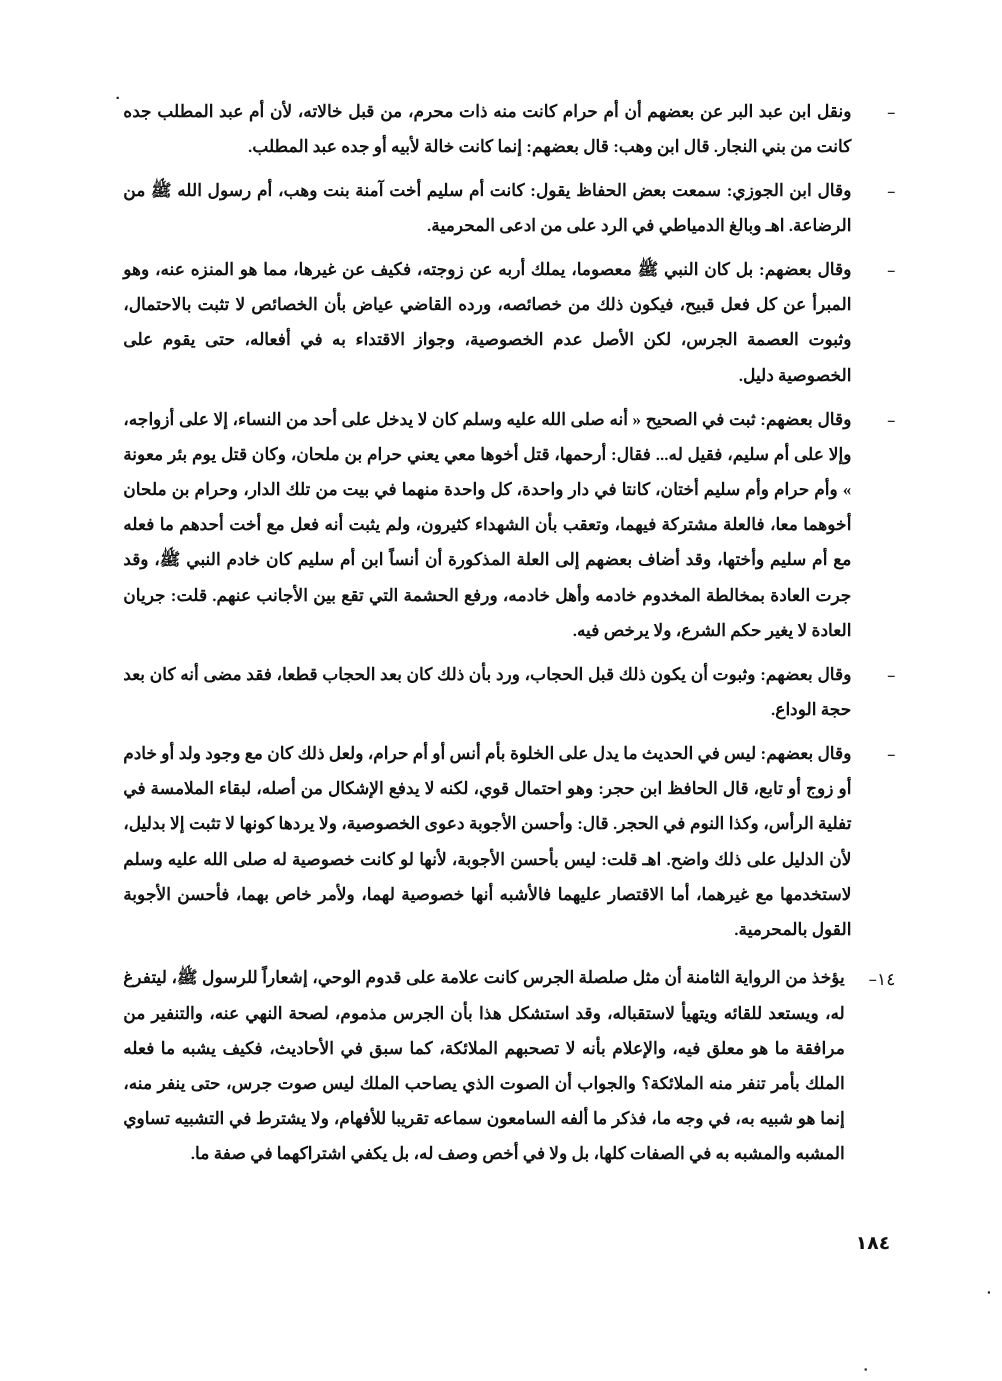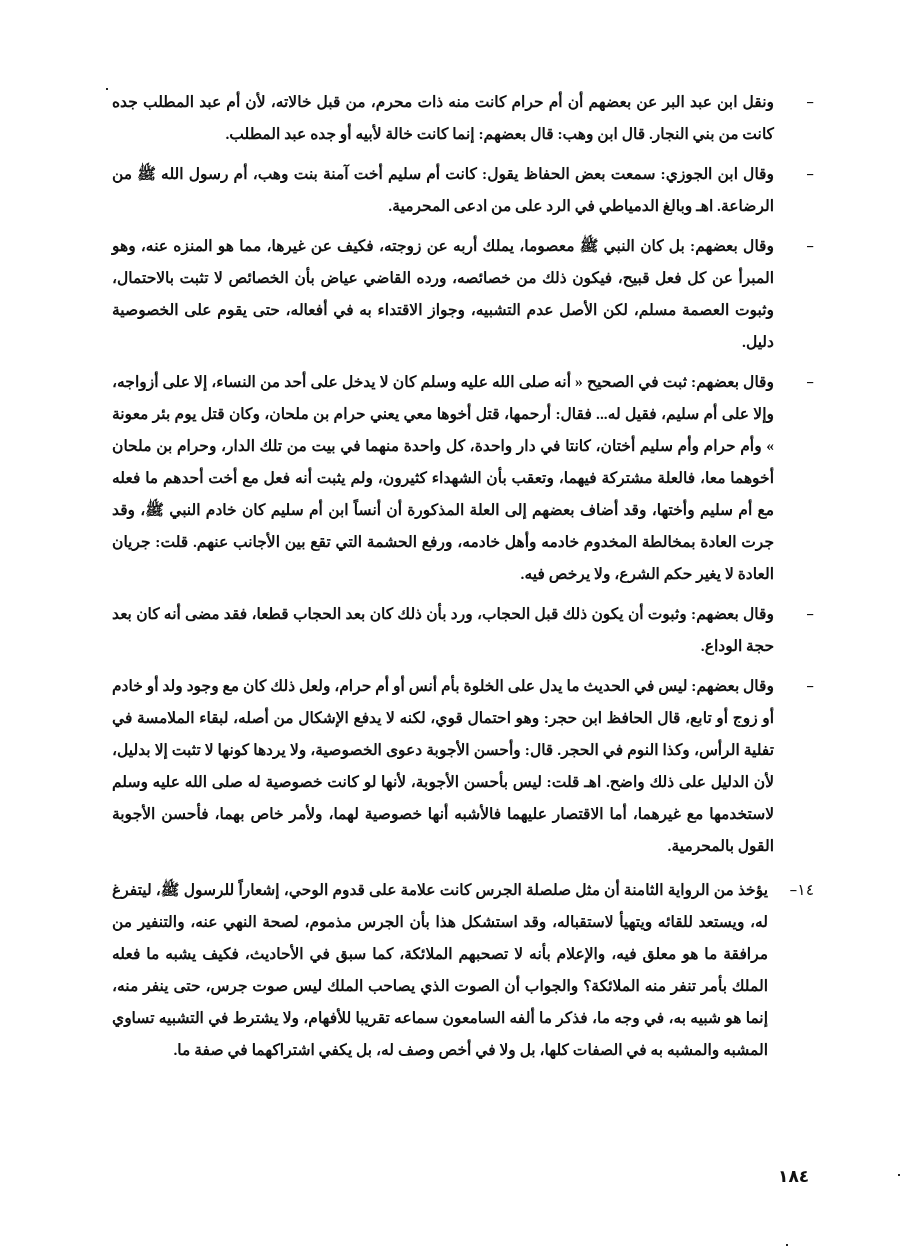"وقال بعضهم: بل كان النبي" span.body-text { text: مسلم، لكن الأصل عدم التشبيه -> الجرس، لكن الأصل عدم الخصوصية }
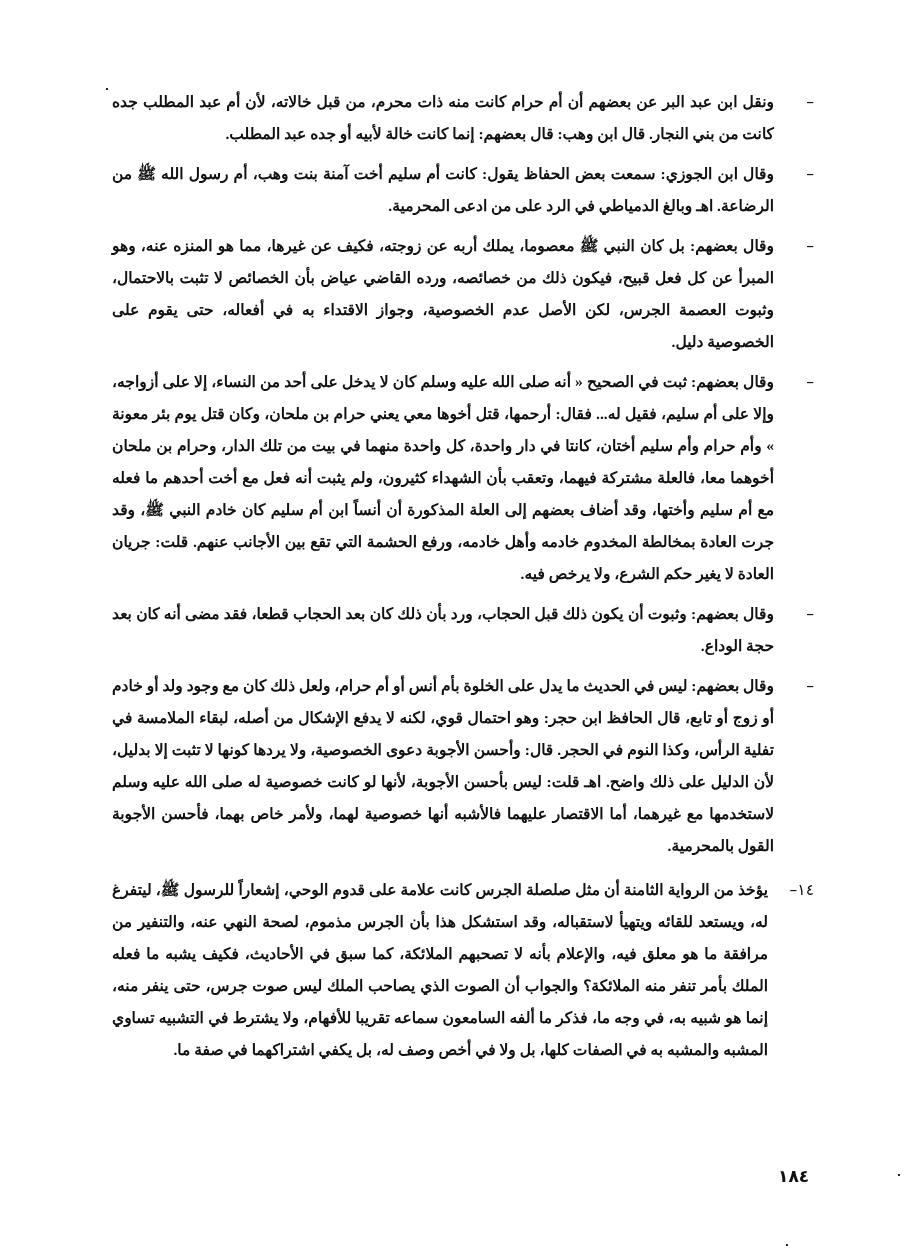"١٨٤" .page-number { top: 1166px -> 1120px }
